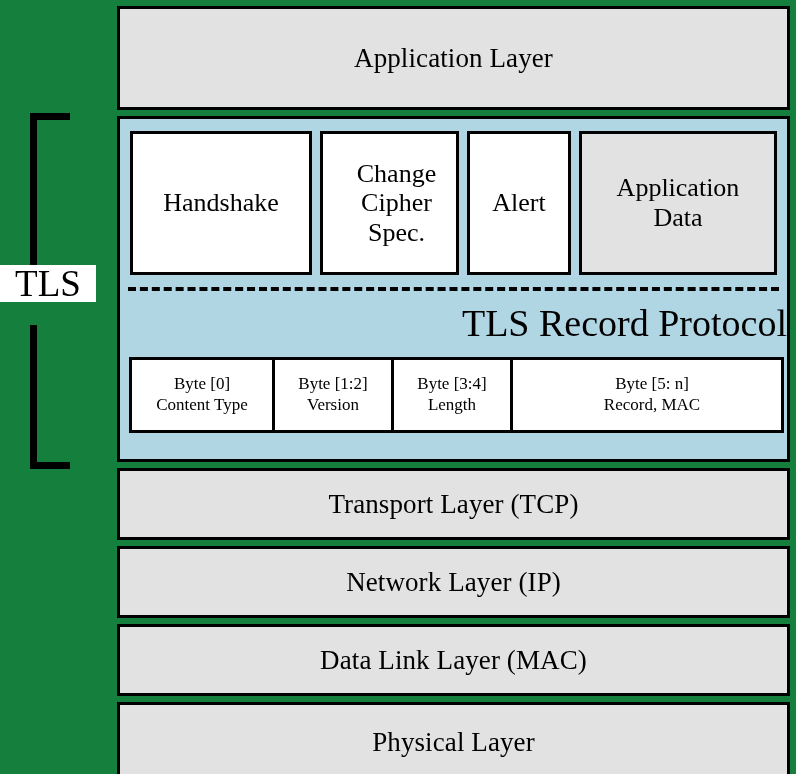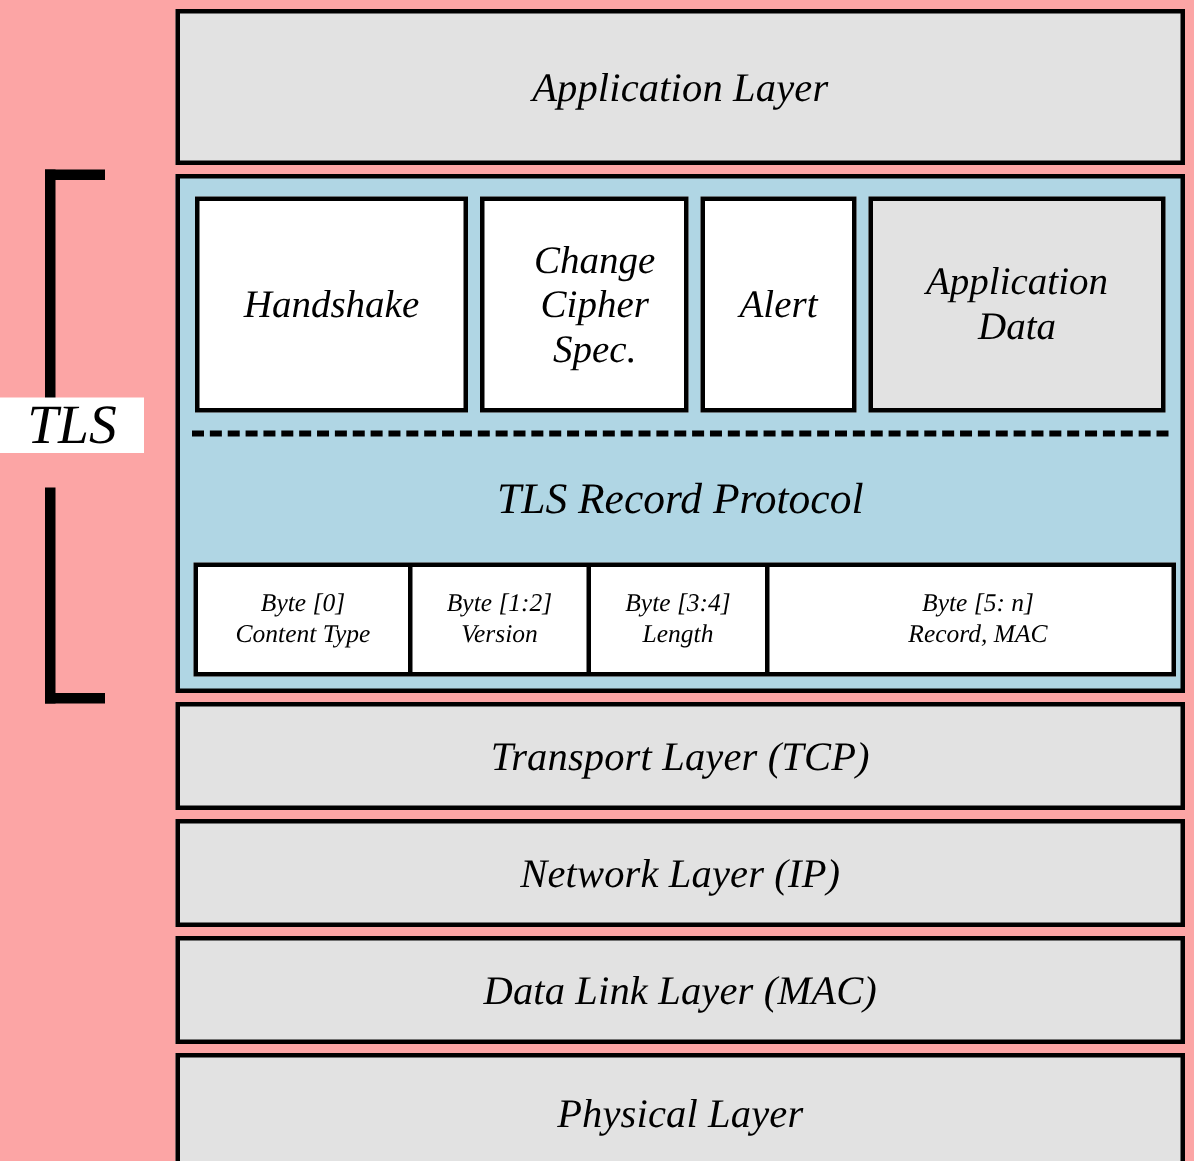"Application Layer" #canvas { background: #fca5a5 -> #15803d; font-style: italic -> none }
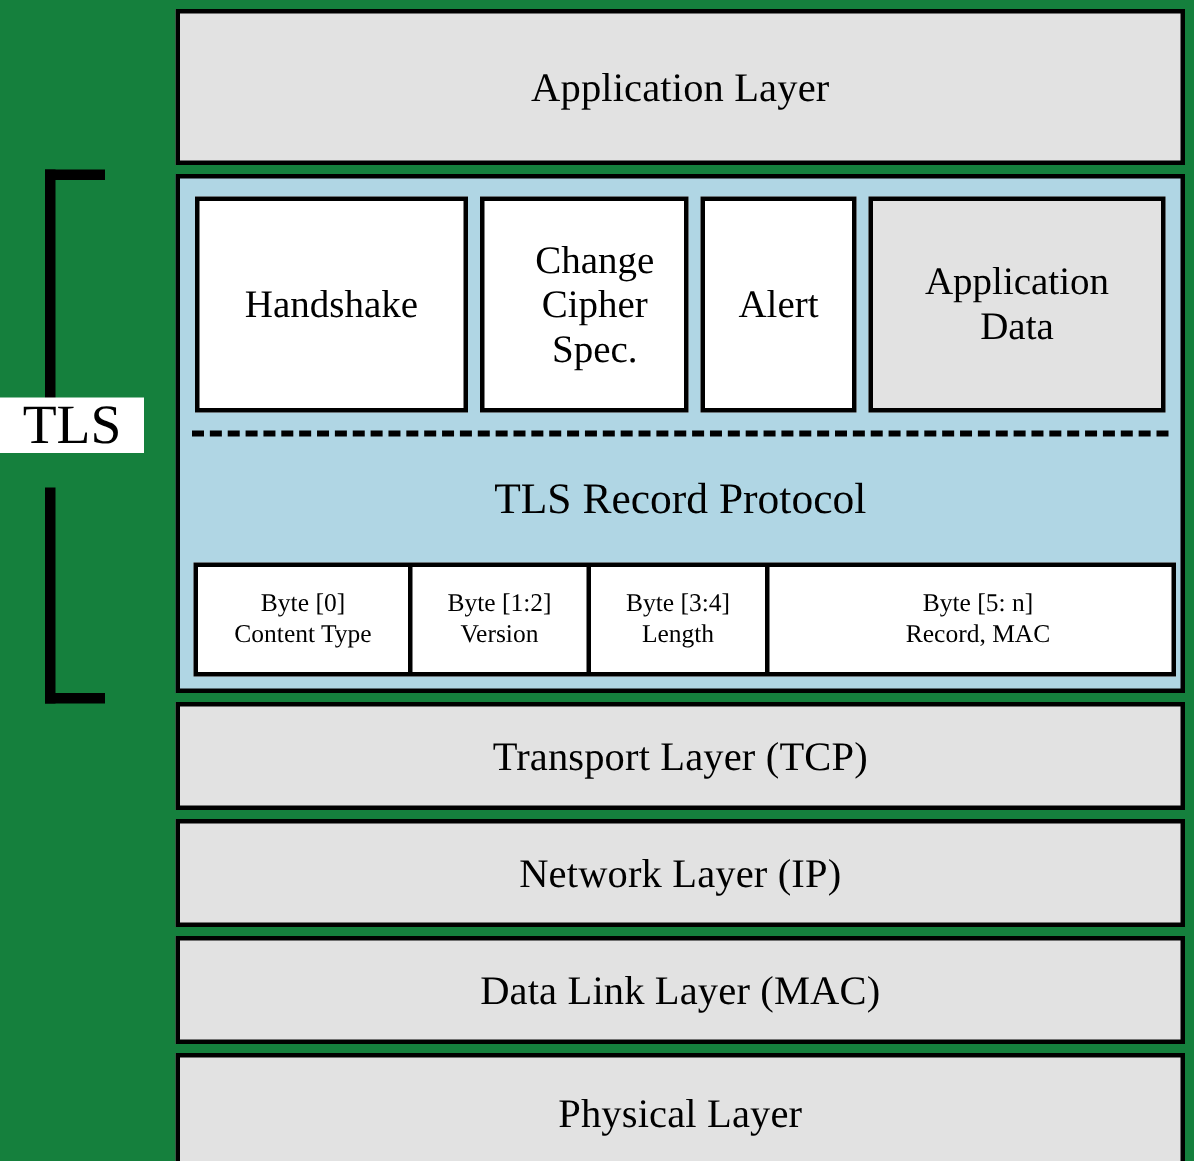"TLS Record Protocol" #record-title { font-size: 29px -> 38px; text-align: center -> right; top: 198px -> 182px }
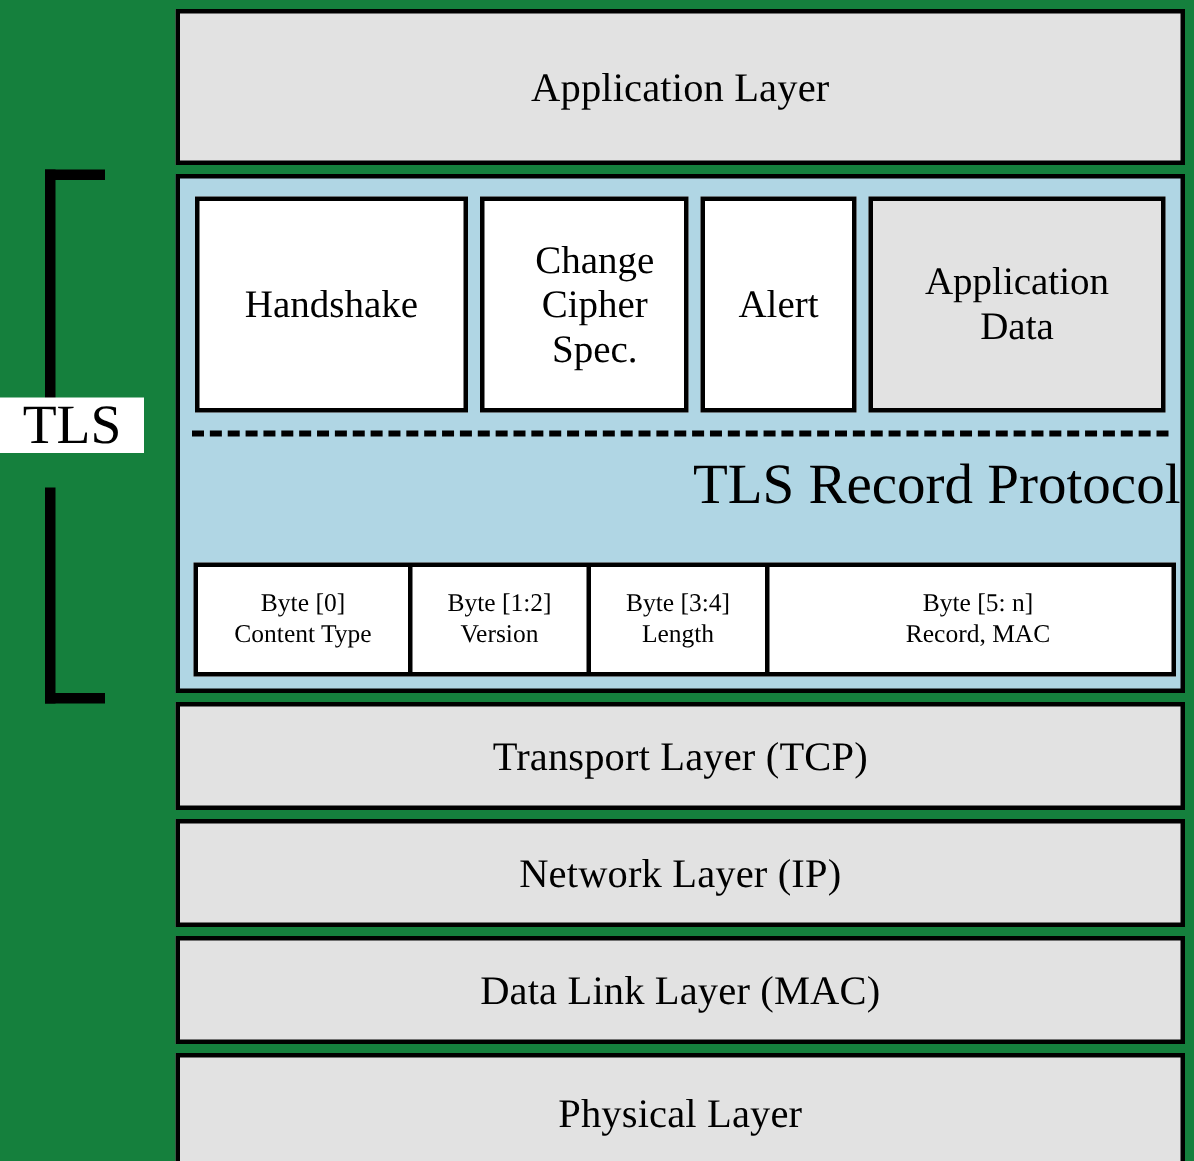"Byte [0]" #byte-strip { top: 256px -> 238px }
